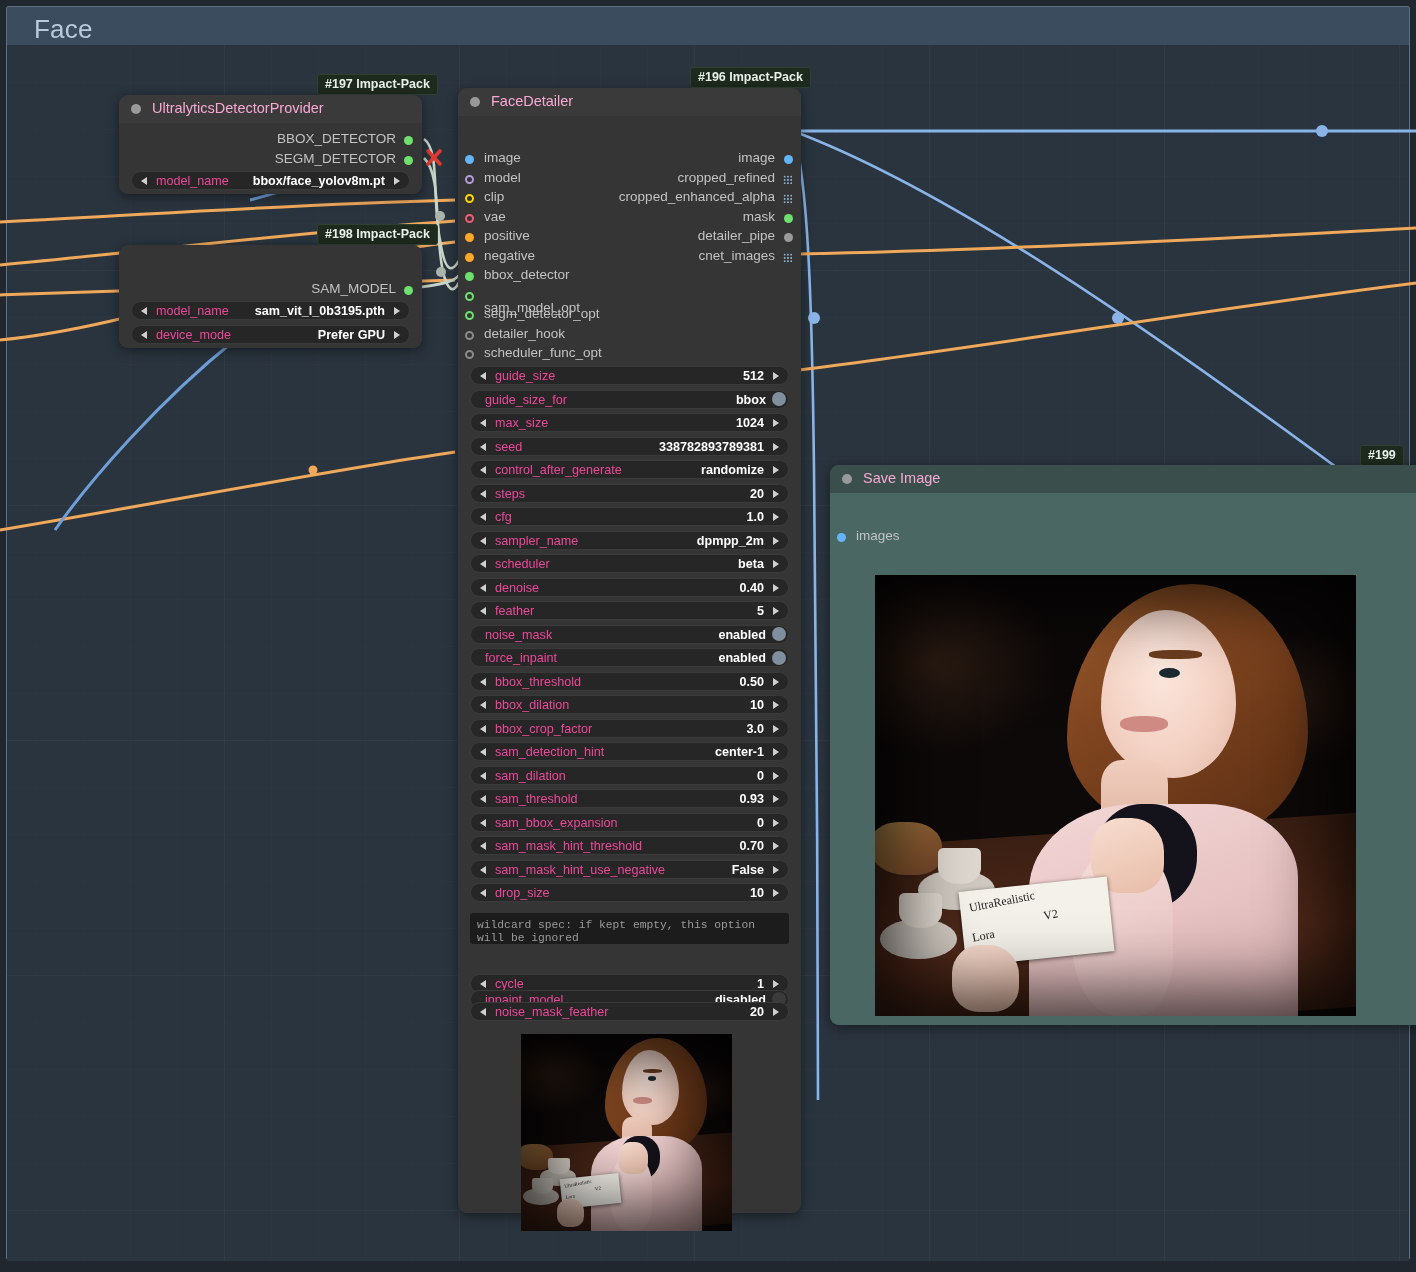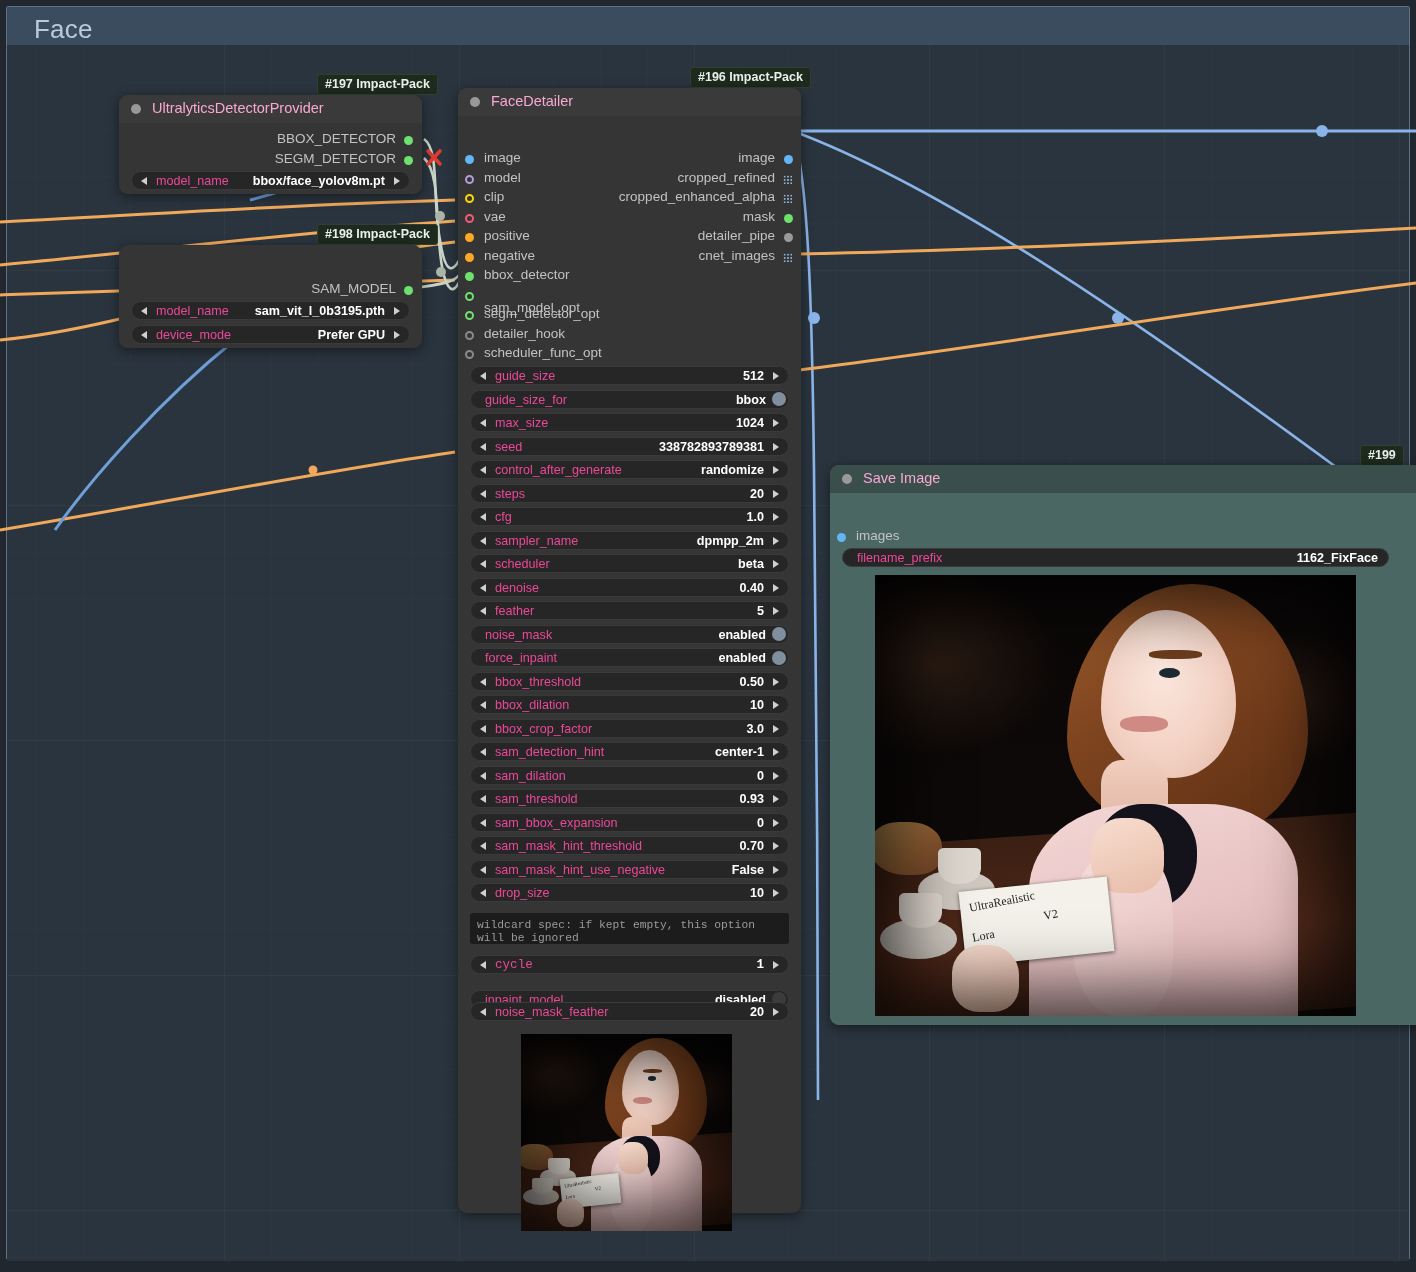"filename_prefix" div.w { html: <div> <span>filename_prefix</span> <span>1162_FixFace</span> </div> -> none }
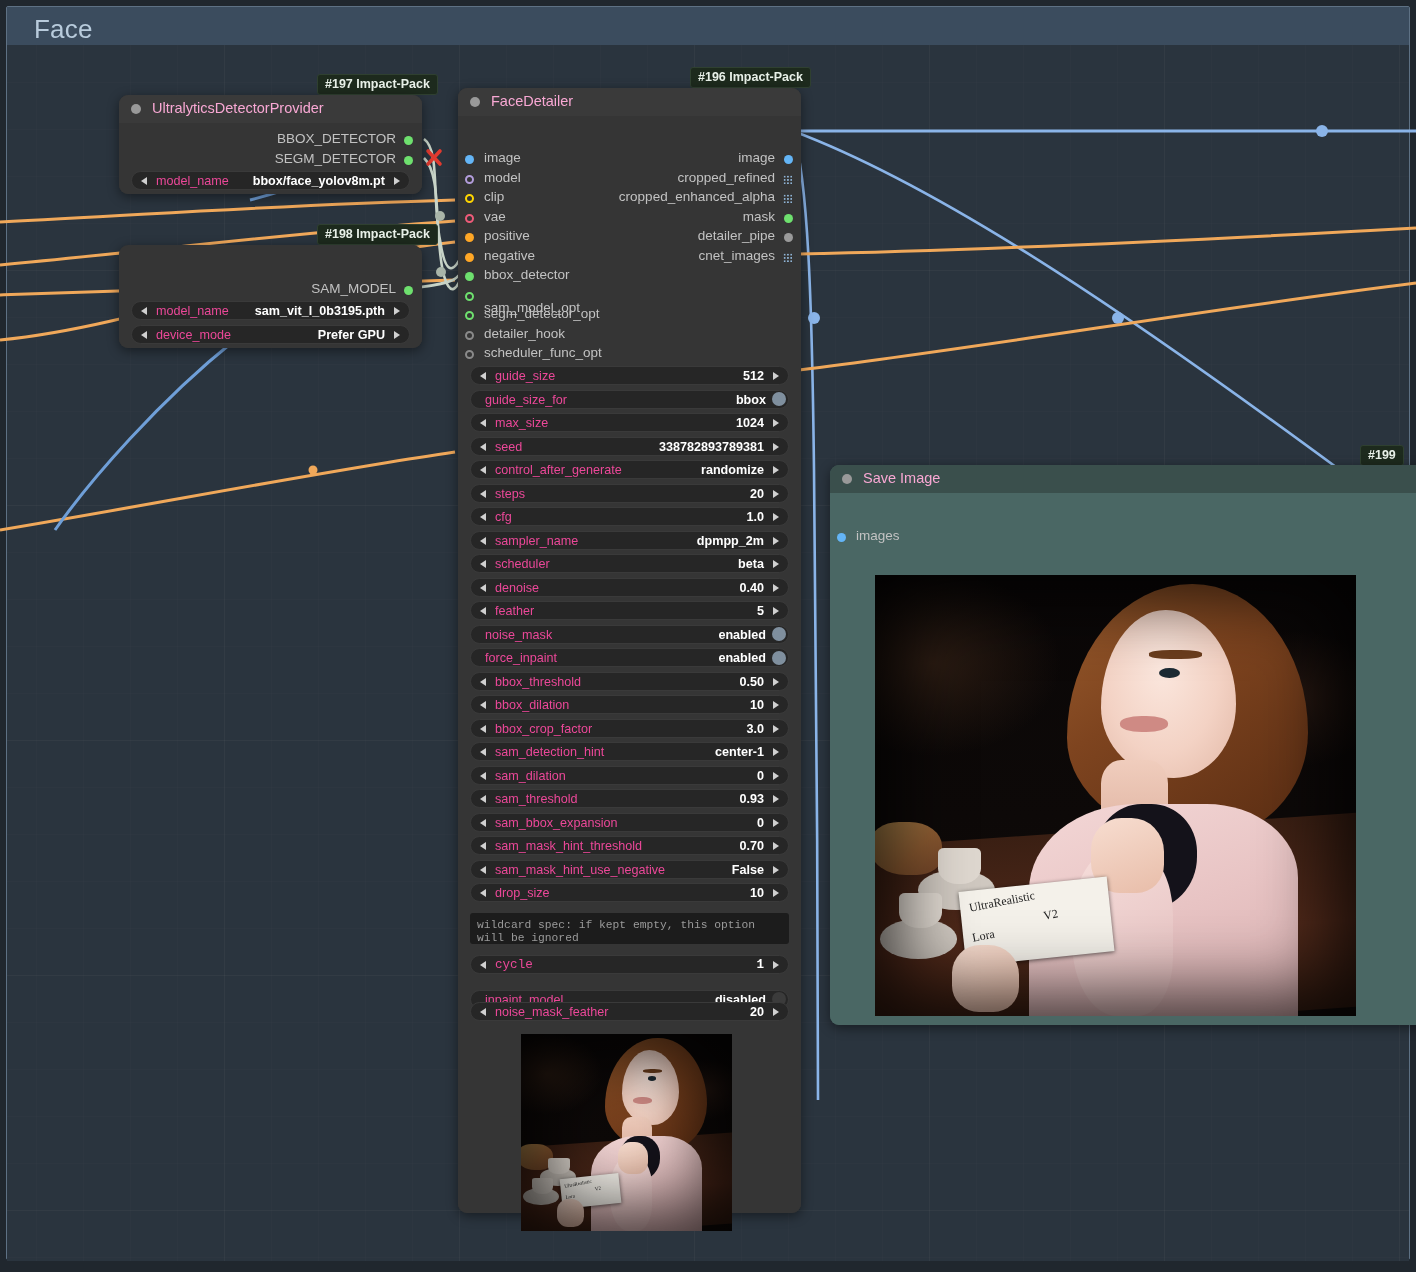"cycle" div.w { font-family: Liberation Mono, monospace -> none; top: 839px -> 858px }
